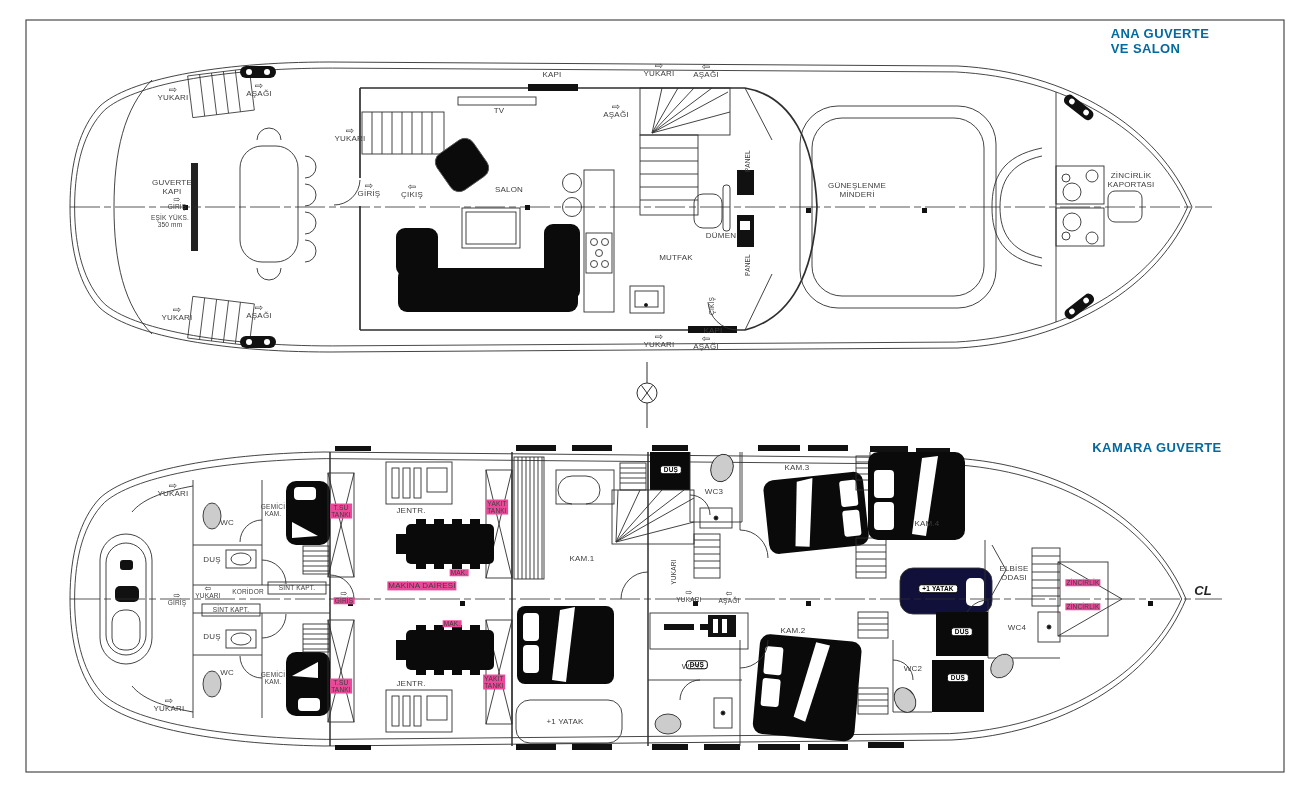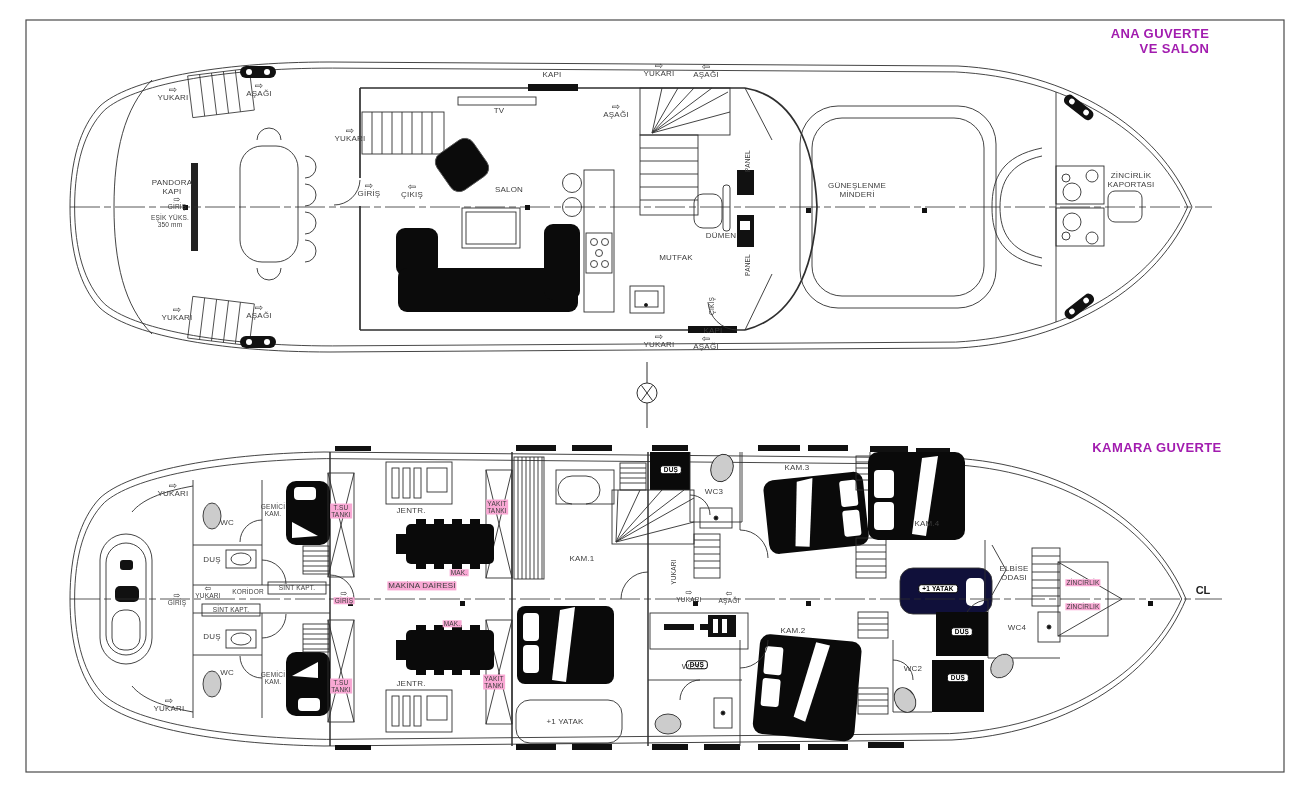"ANA GUVERTE" .ttl { color: #a21caf -> #0369a1; text-align: right -> left }
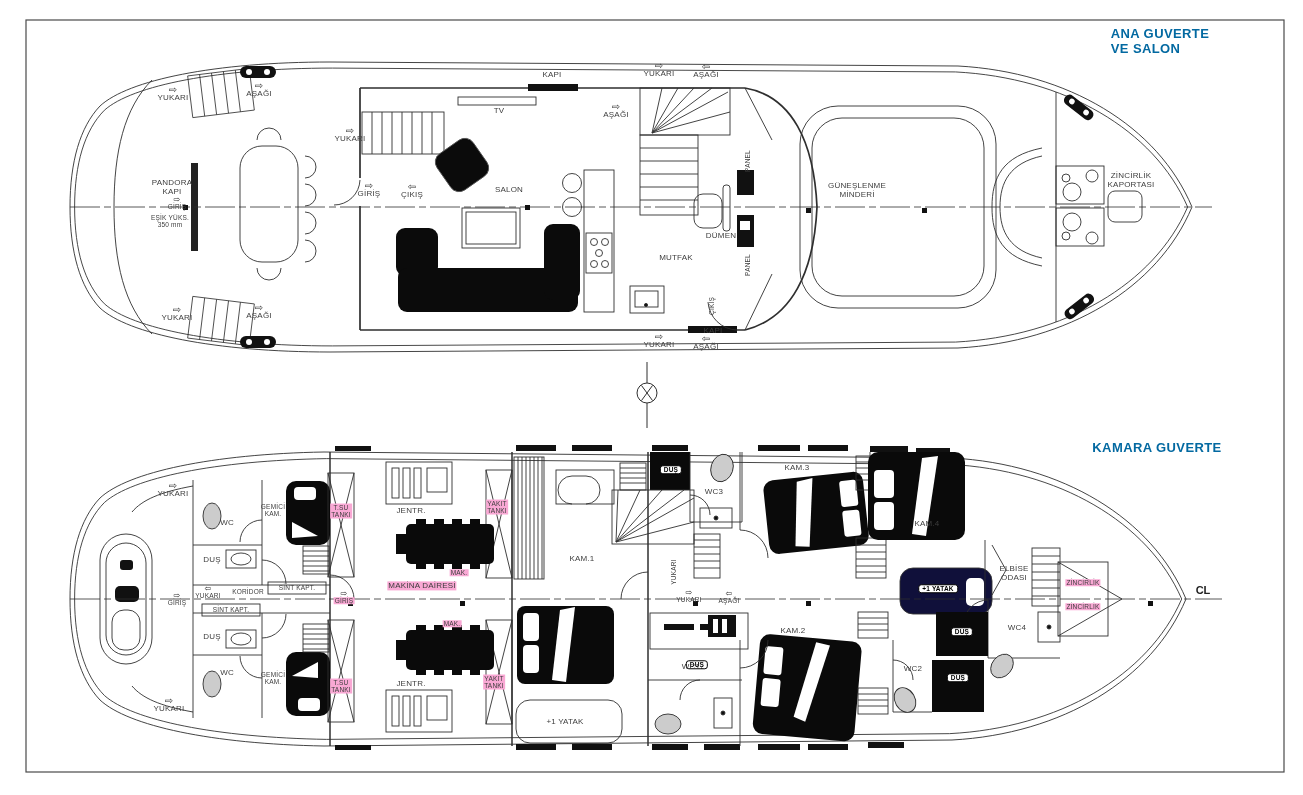"PANDORA" em.tx { text: PANDORA -> GUVERTE }
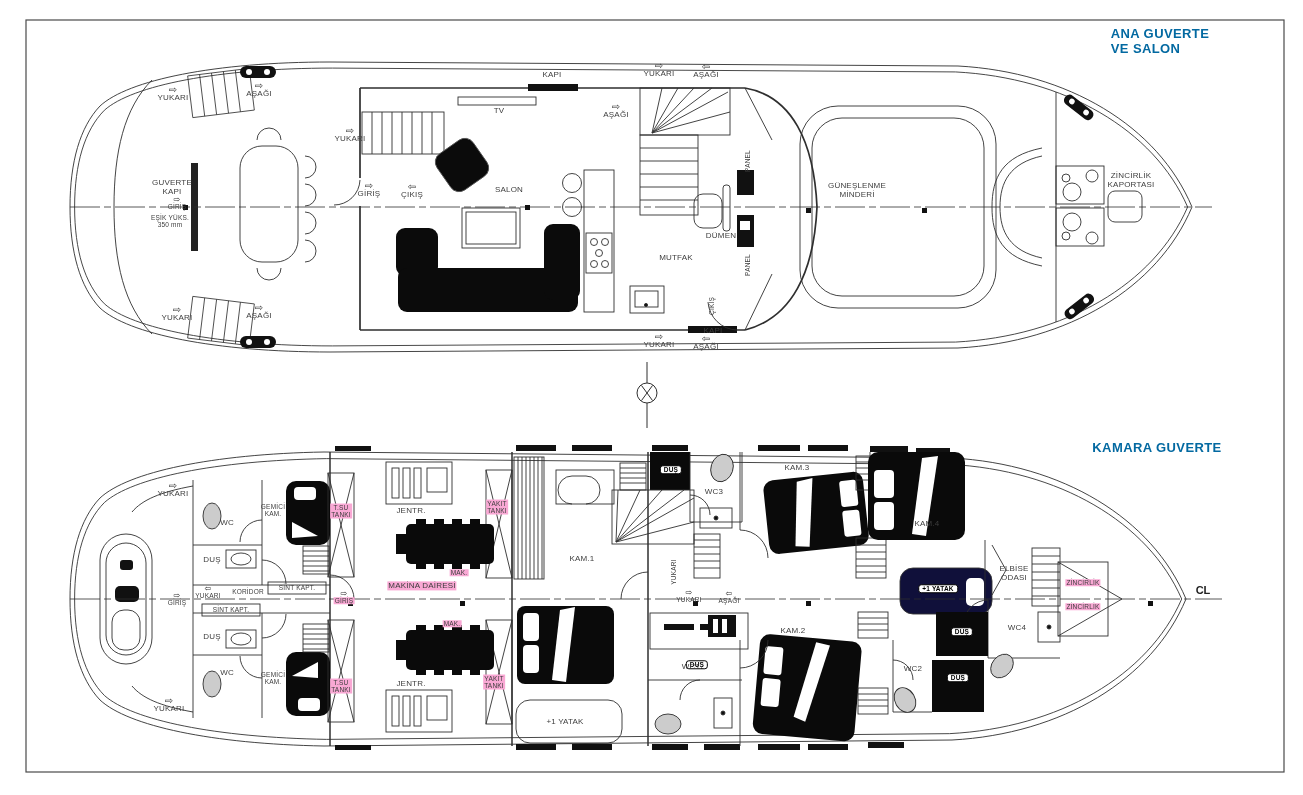"MAKİNA DAİRESİ" .lb.bg .tx { background: #f9a8d4 -> #ec4899 }
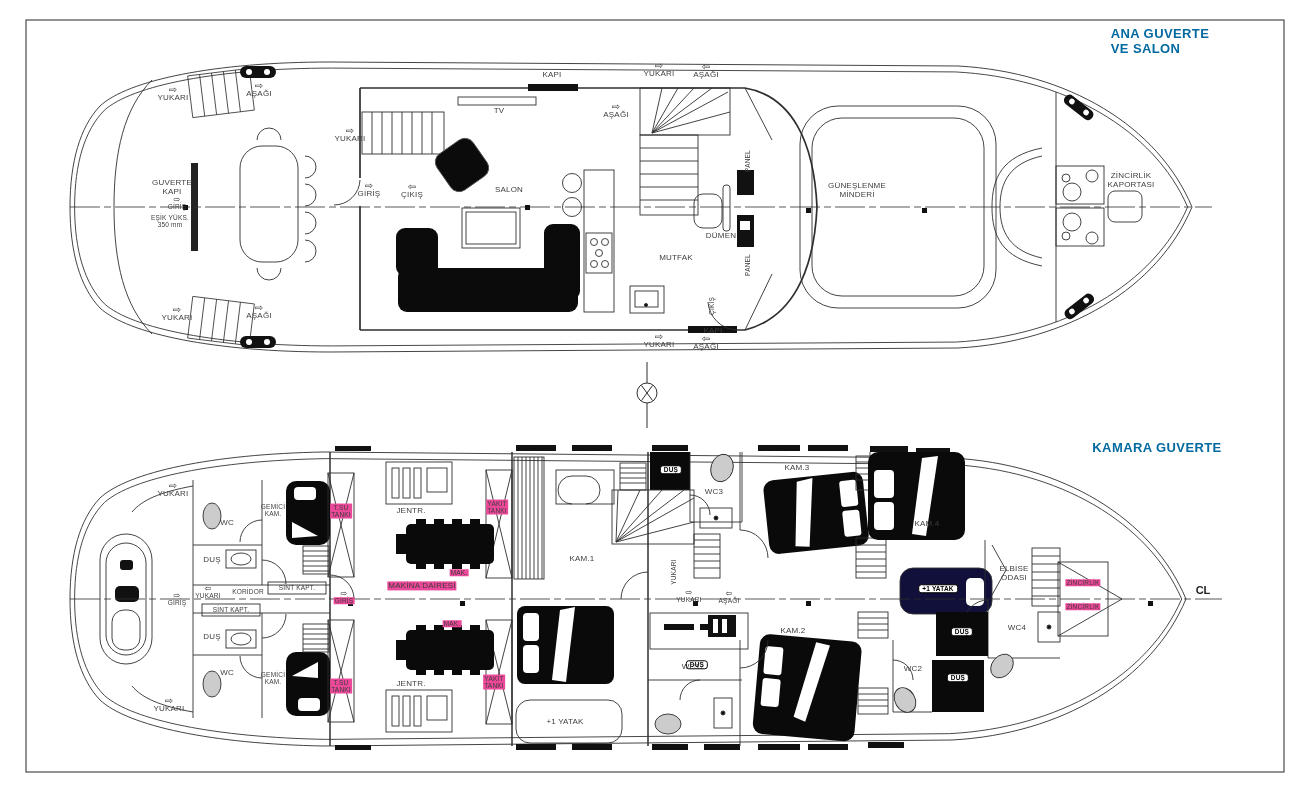"CL" .cl { font-size: 11px -> 13px; font-style: none -> italic }
